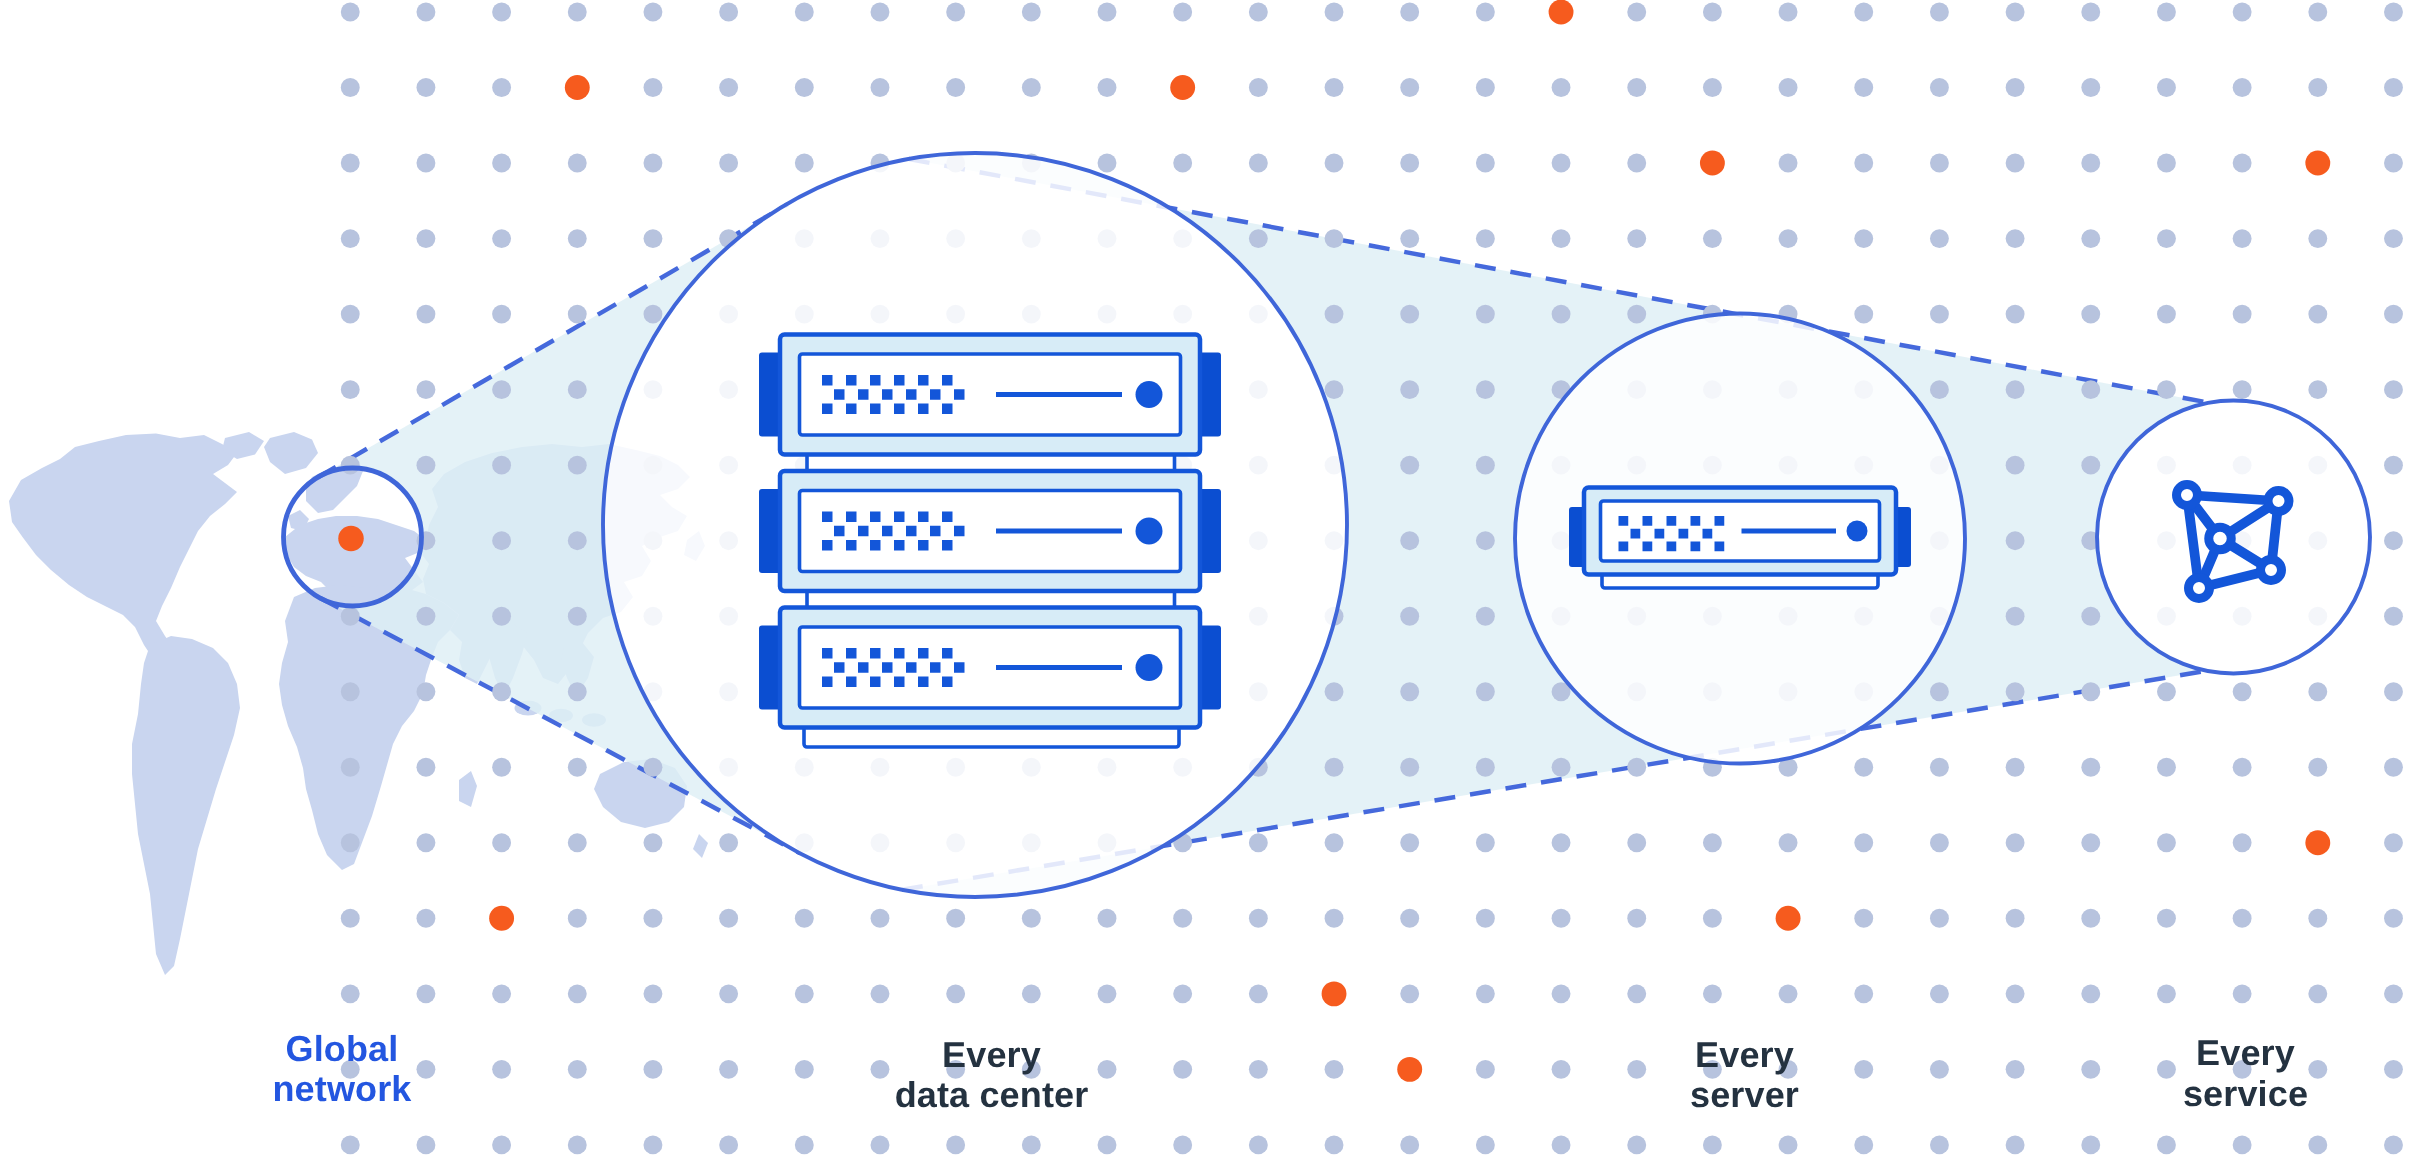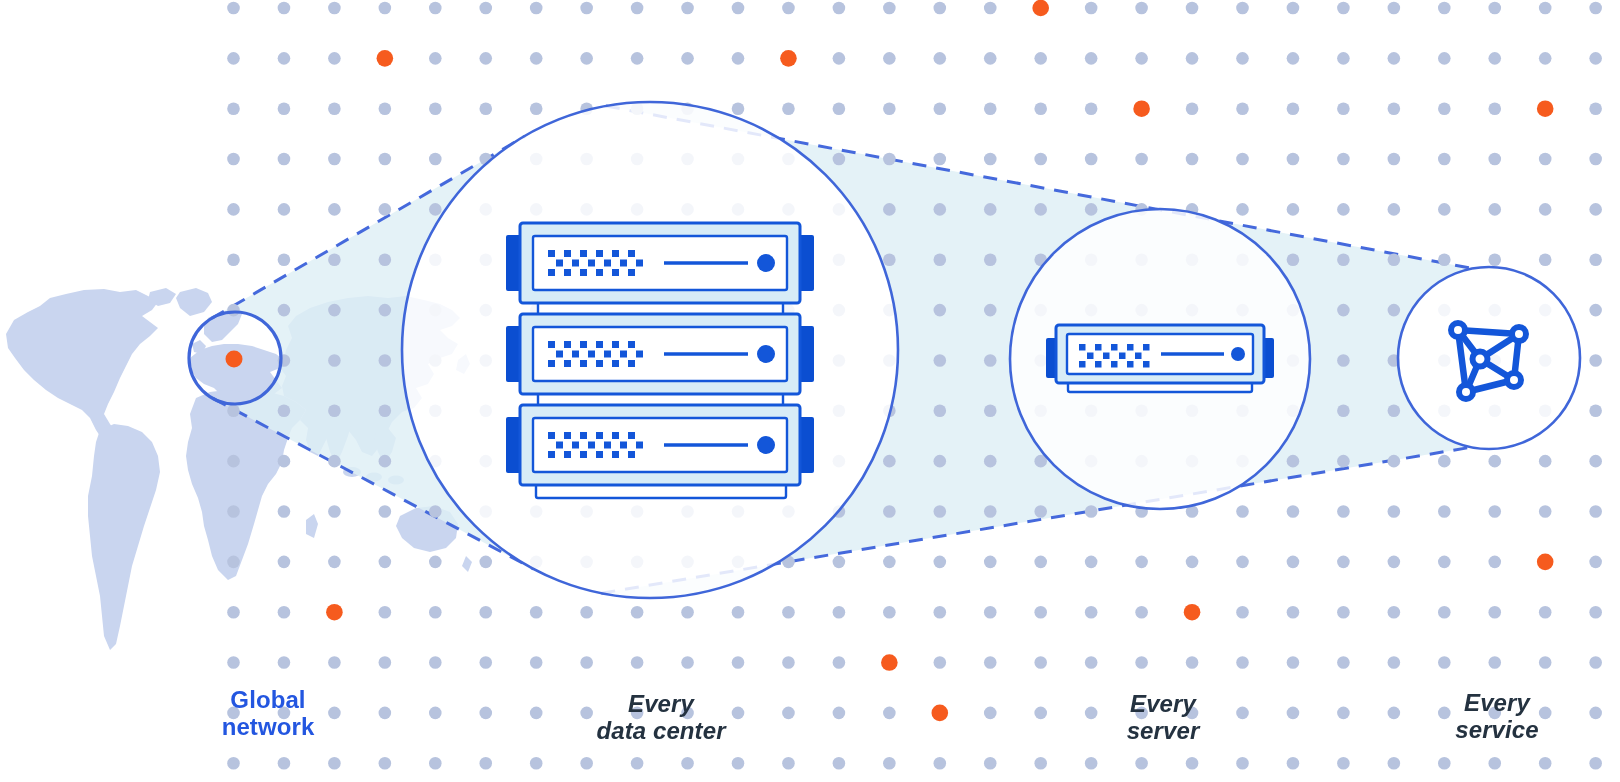"Global" .lbl-blue { margin-left: 40px -> none }
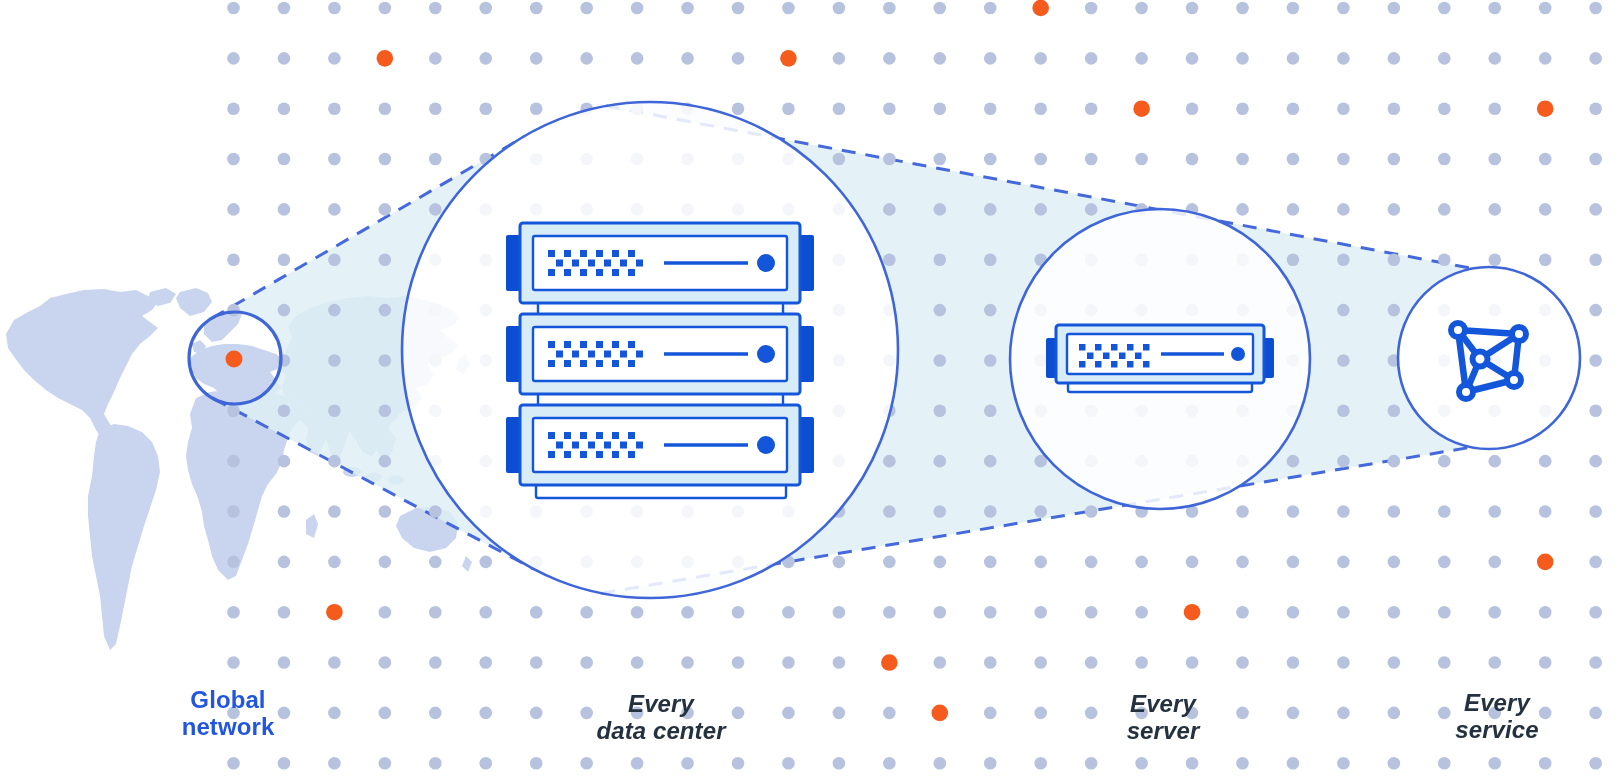"Every" .lbl-dark { font-style: italic -> none }
